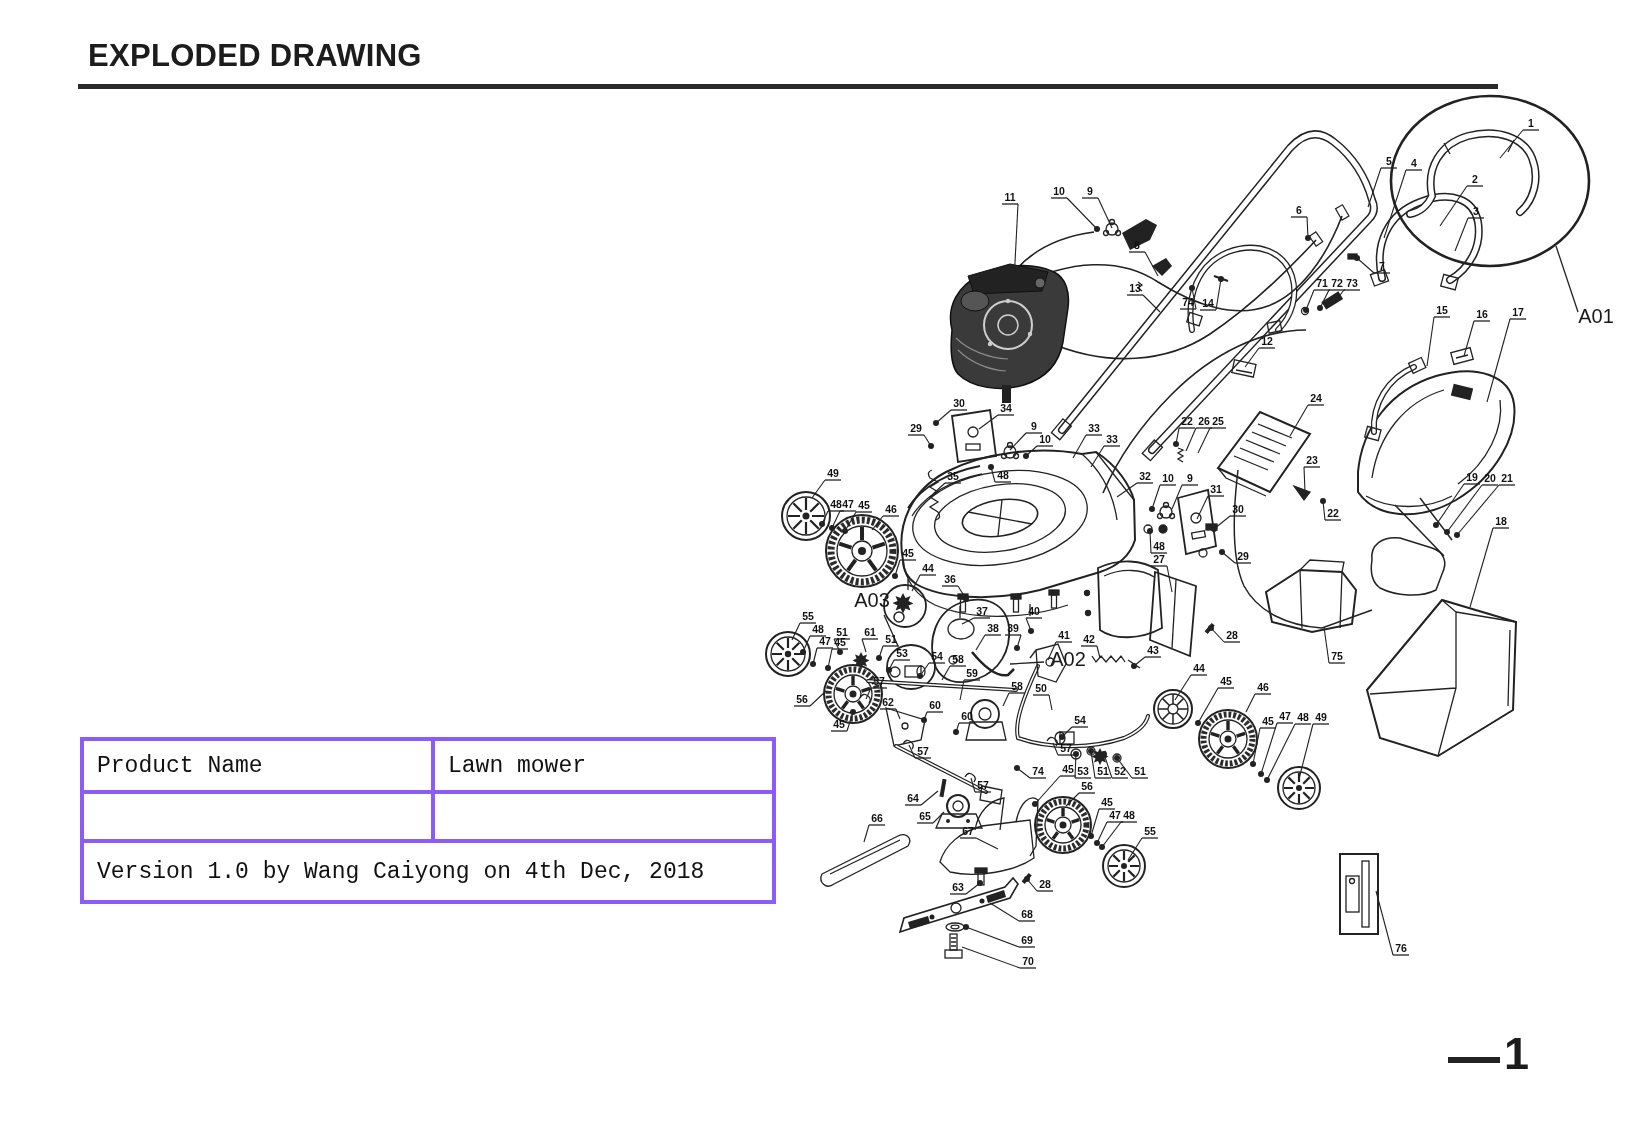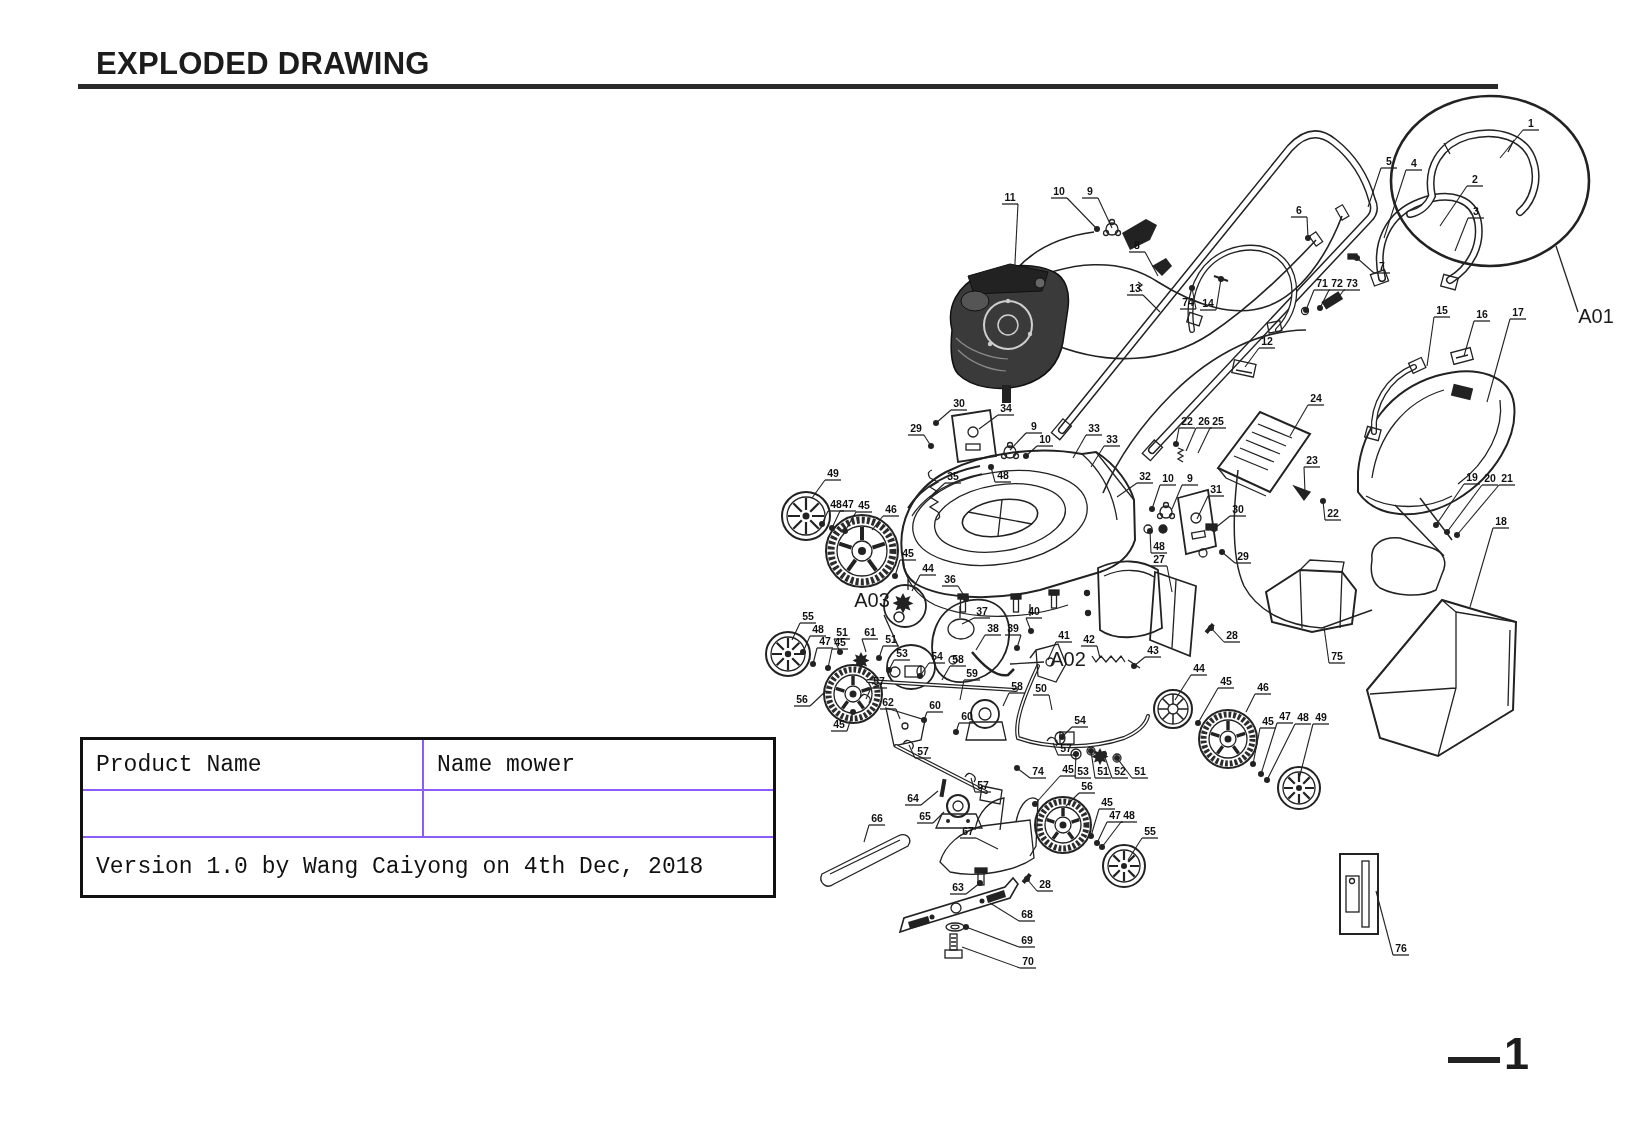"EXPLODED DRAWING" .title { margin: 8px -> 0 }
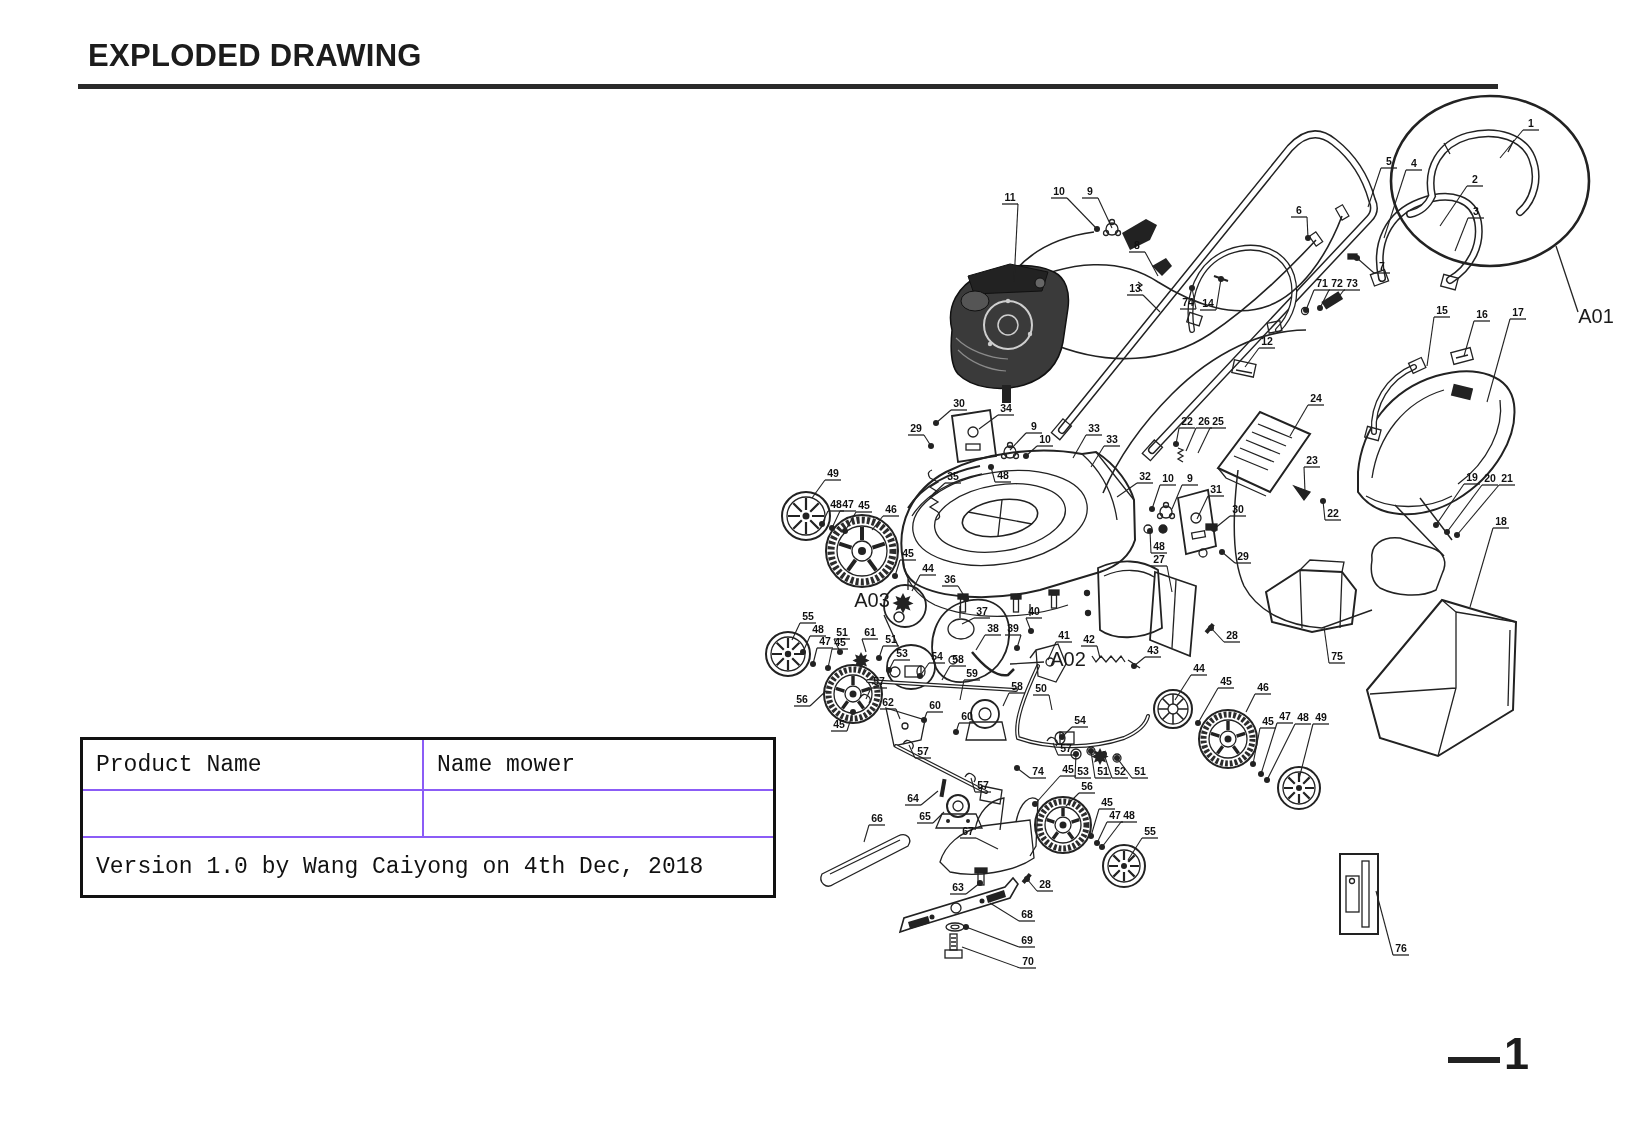"Product Name" table.info td { border: 2px solid #8b5cf6 -> 4px solid #8b5cf6; padding: 0 8px 0 13px -> 0 16px 0 13px }
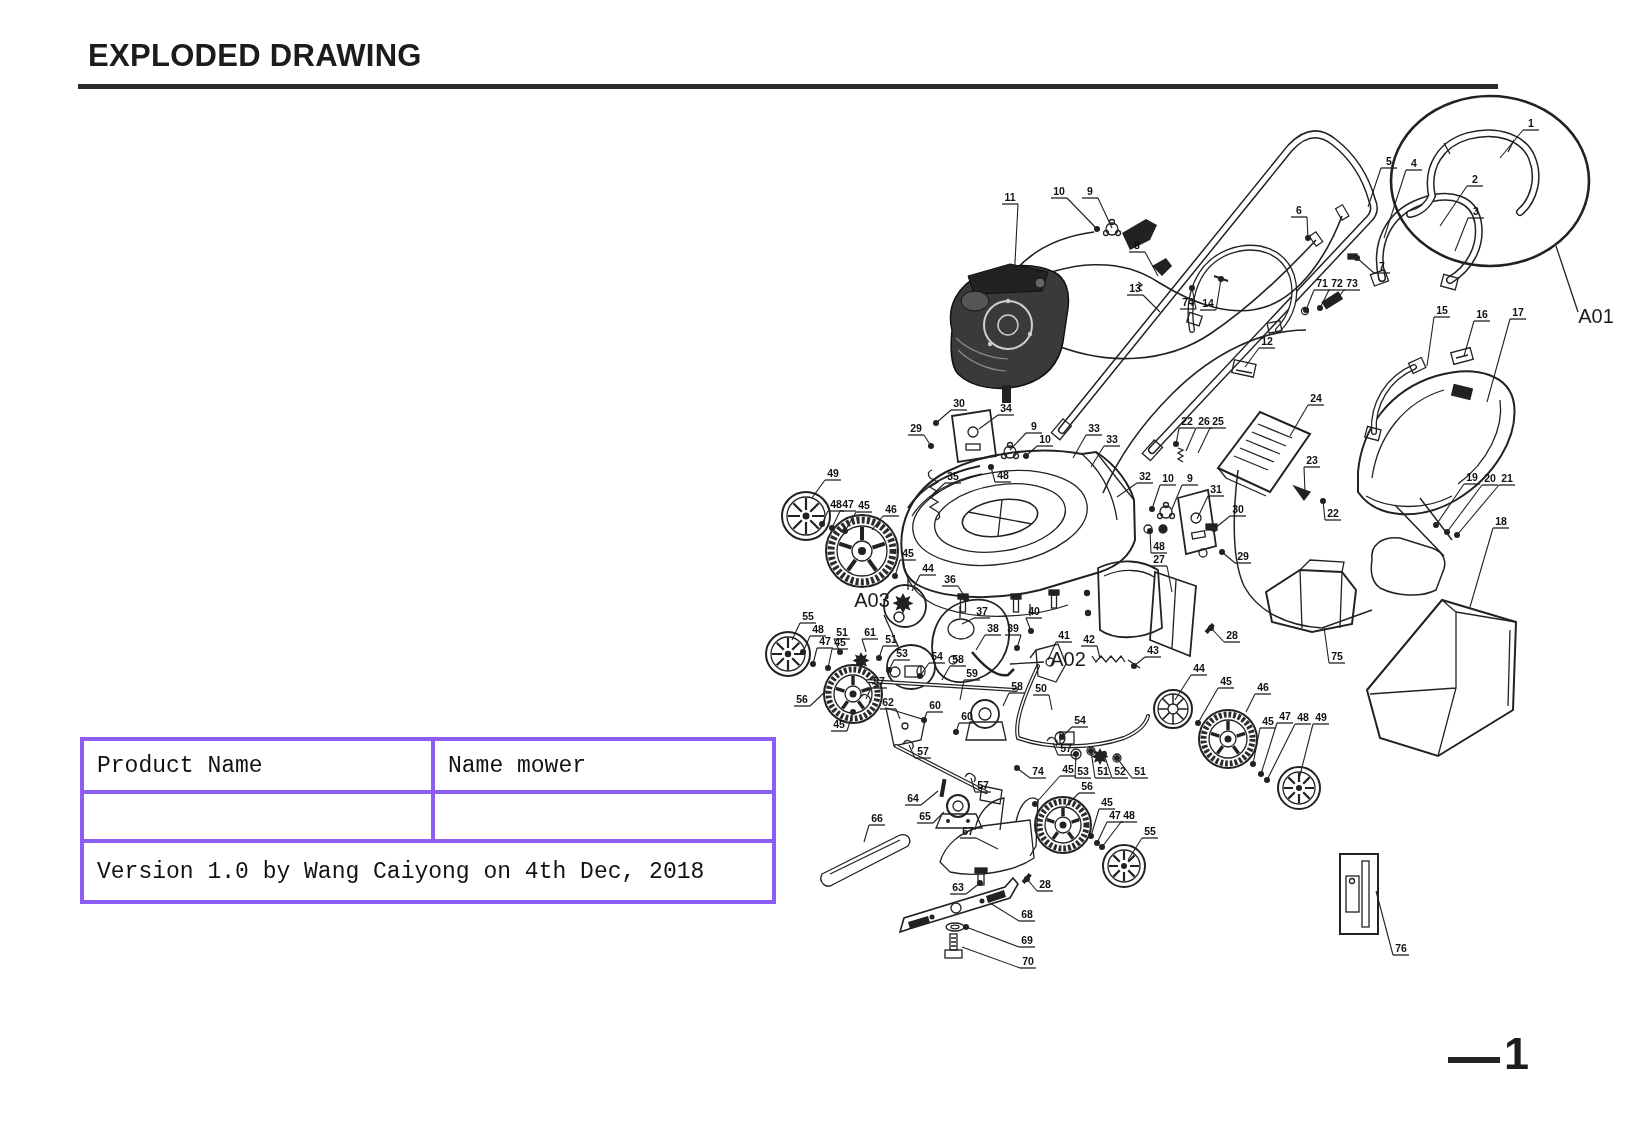"Name mower" td { text: Name -> Lawn }
